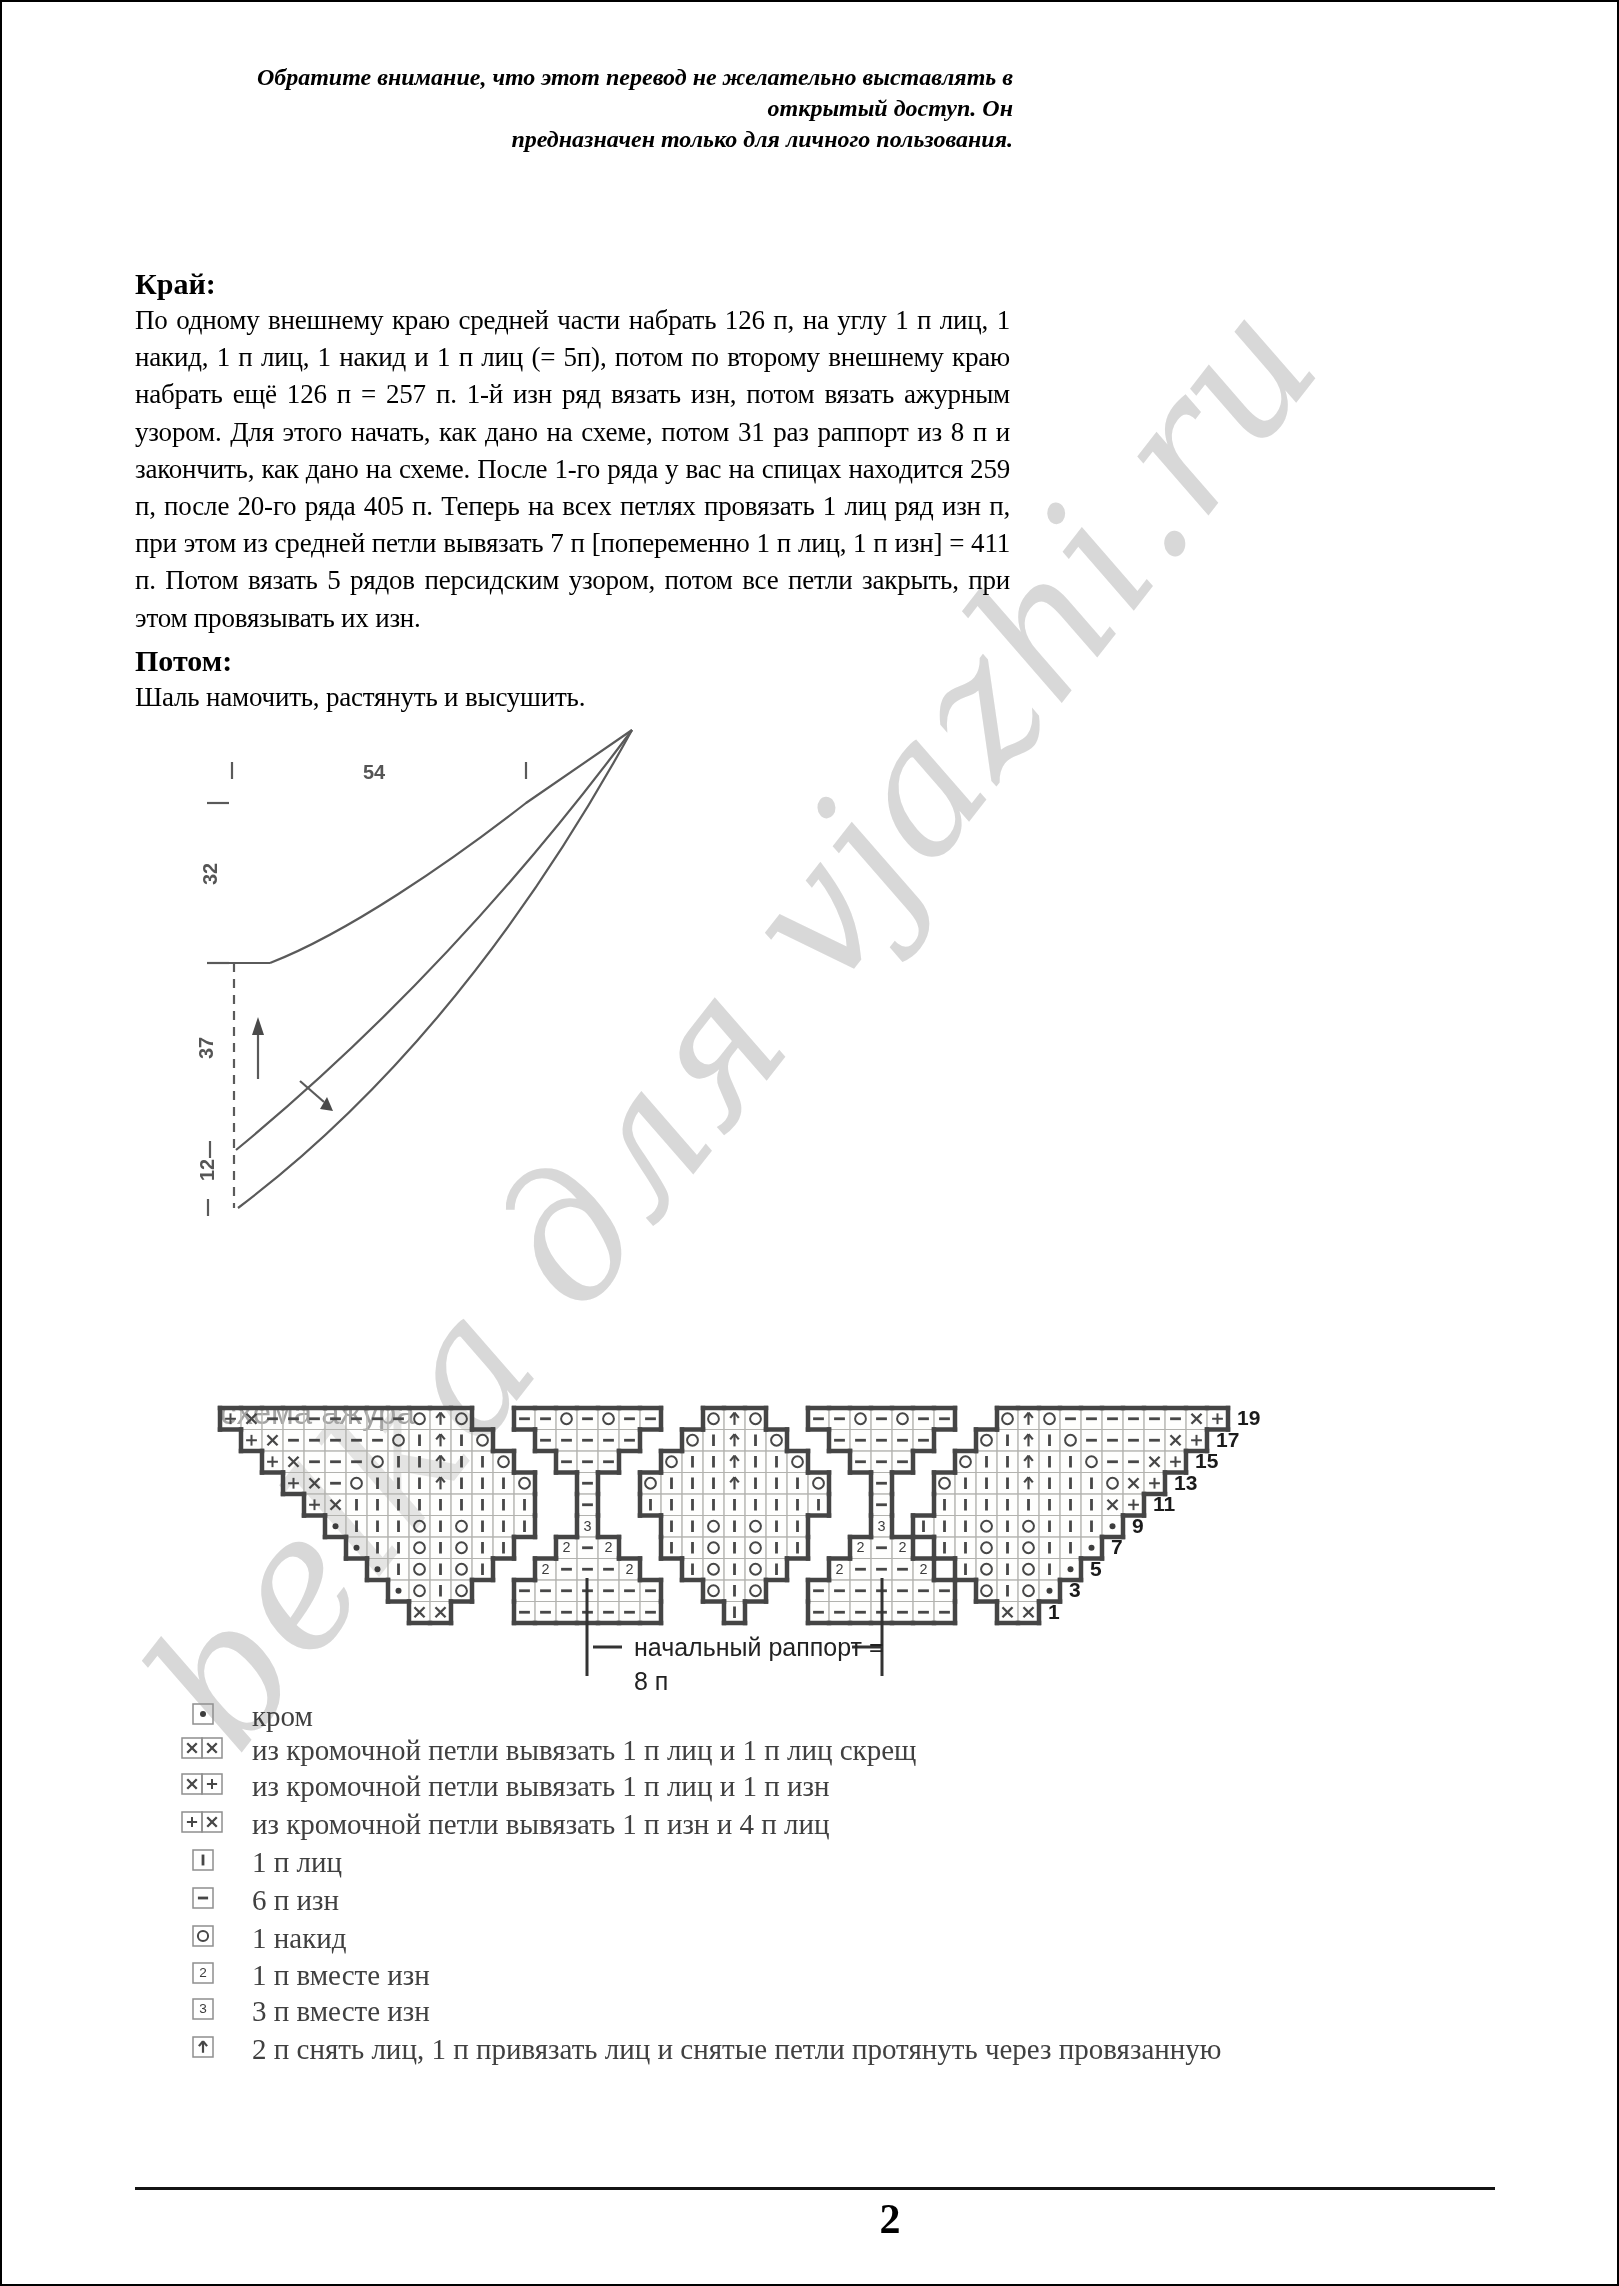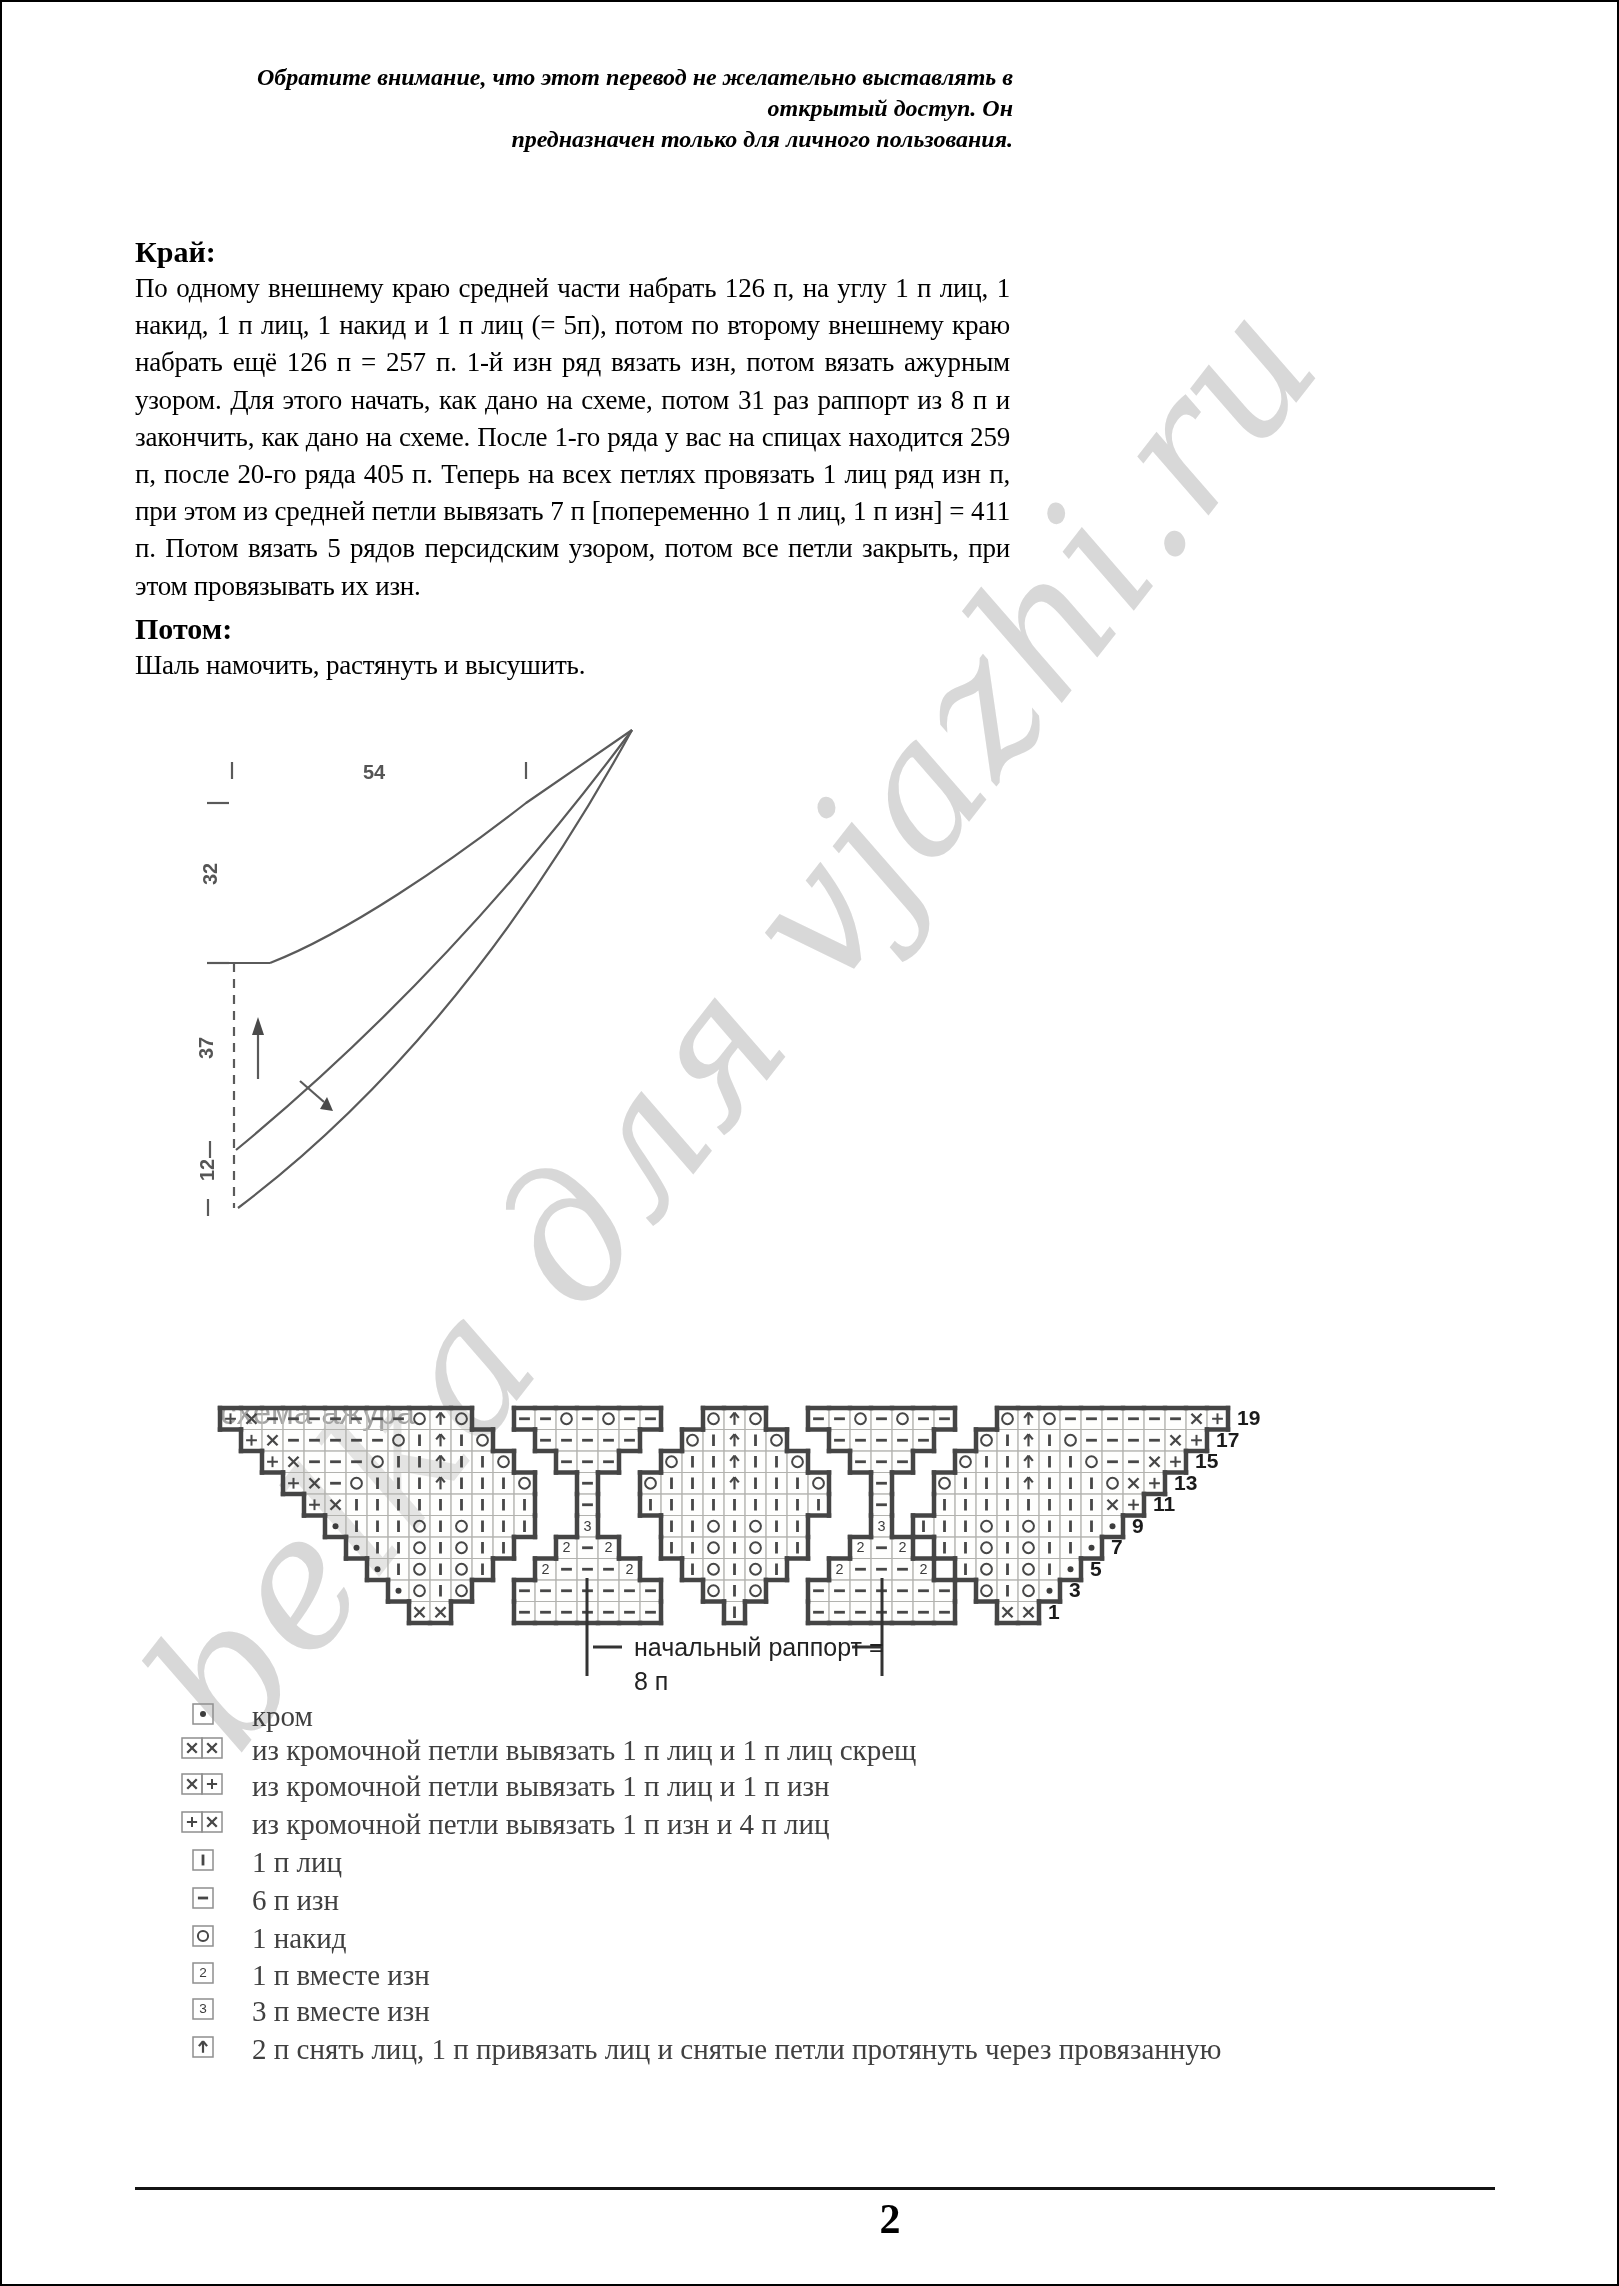"Край:" .sec { margin-top: none -> 32px }
